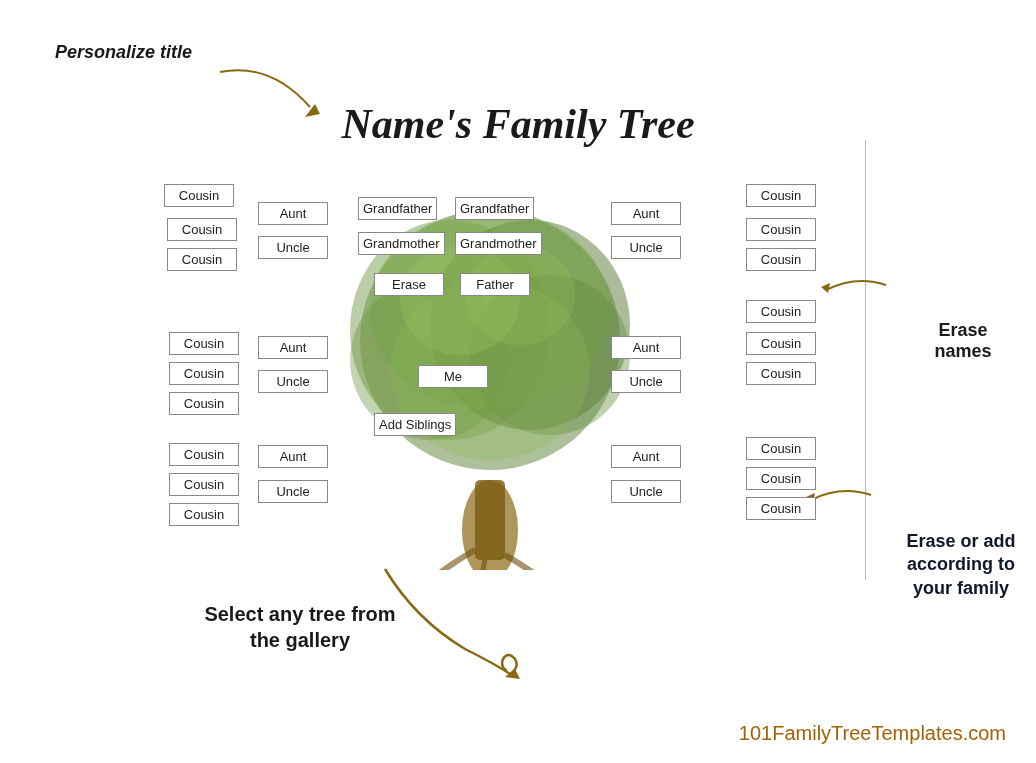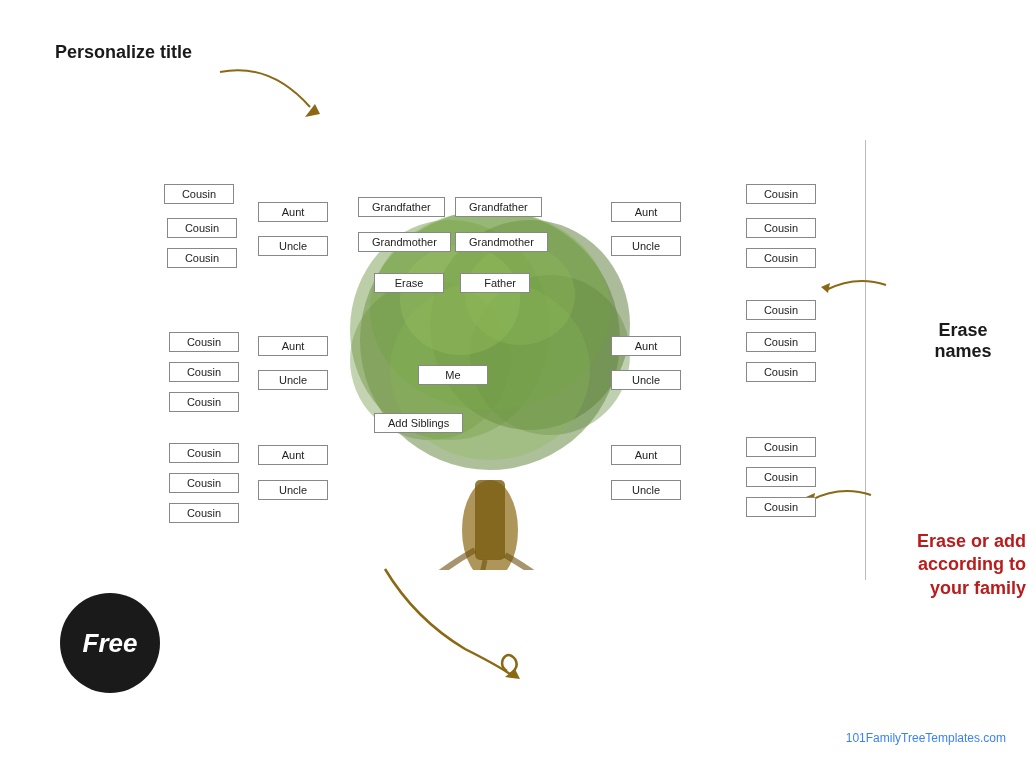"Personalize title" .personalize-label { font-style: none -> italic }
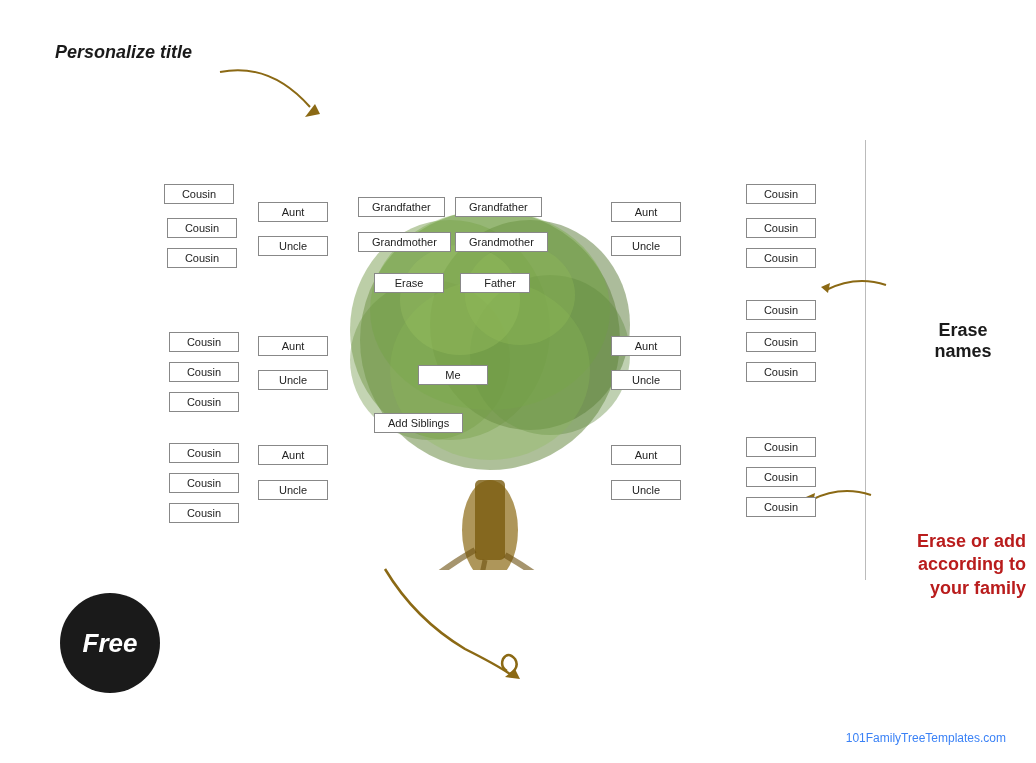"Name's Family Tree" div.title-area { html: none -> <div> <div>Name's Family Tree</div> </div> }
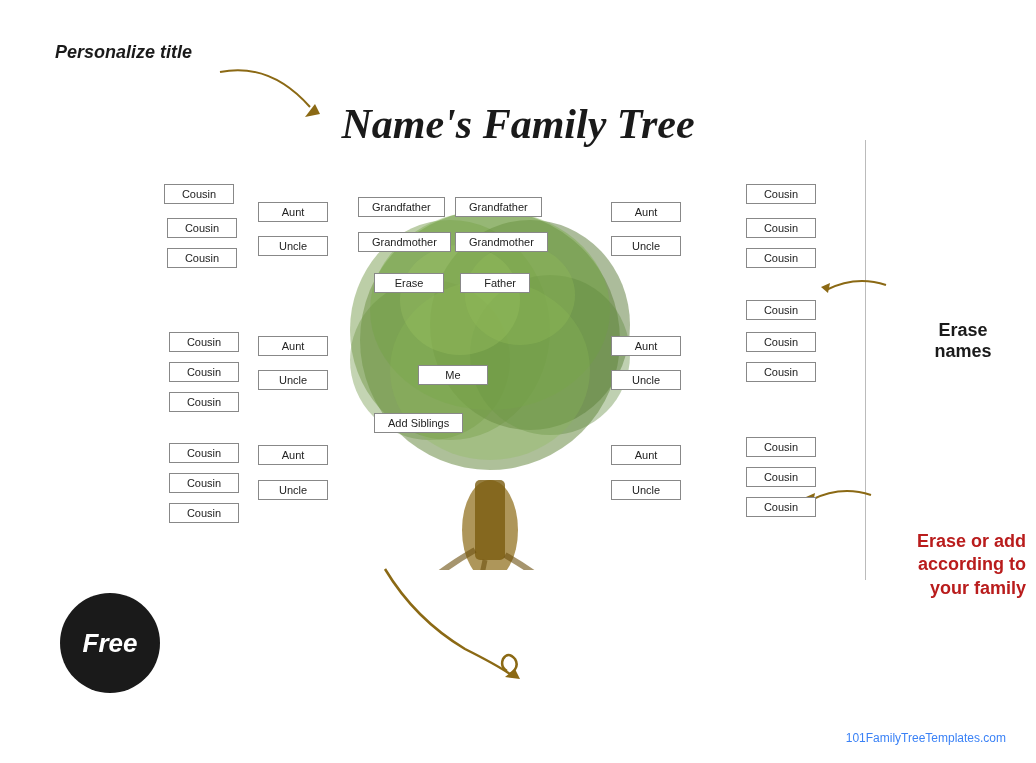"Cousin" .member-box { font-size: 11px -> 13px; padding: 3px 13px -> 3px 4px }
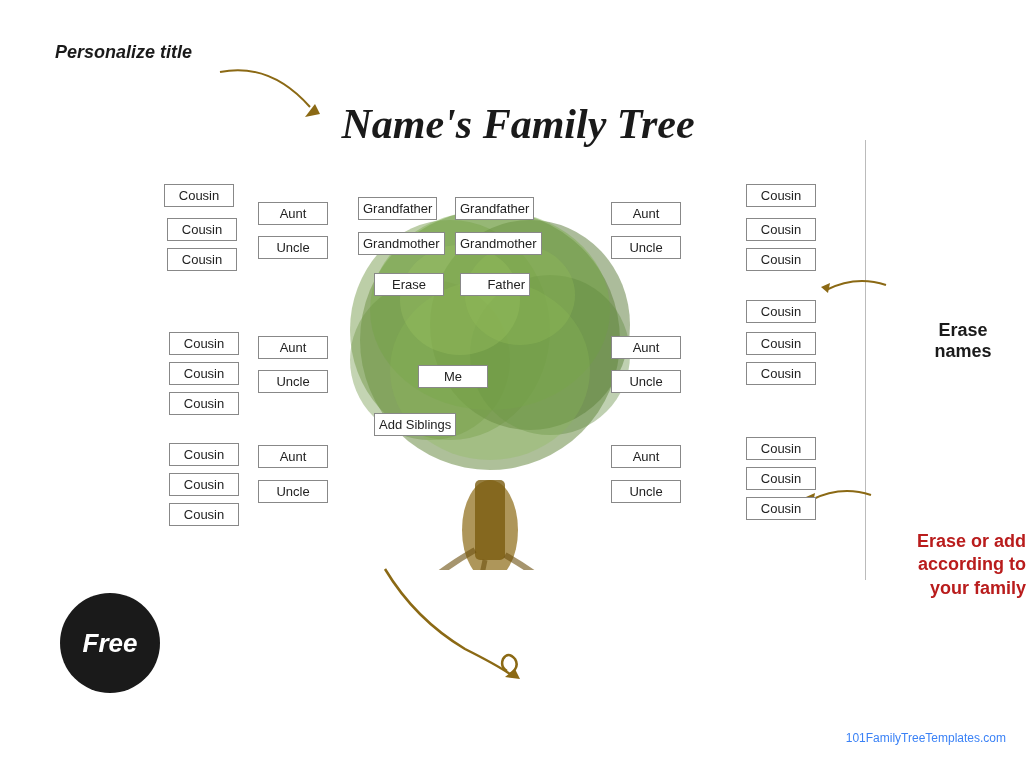"Father" .father-box { text-align: right -> none }
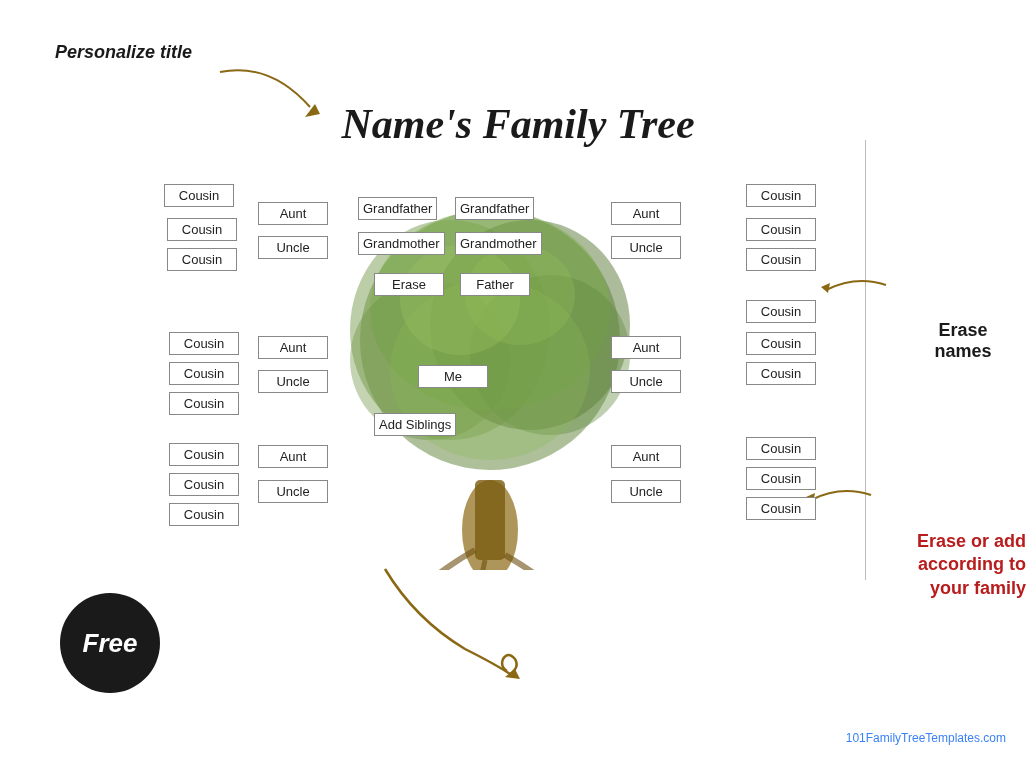"Erase or add according to" .erase-add-label { color: #b91c1c -> #0f172a; text-align: right -> center }
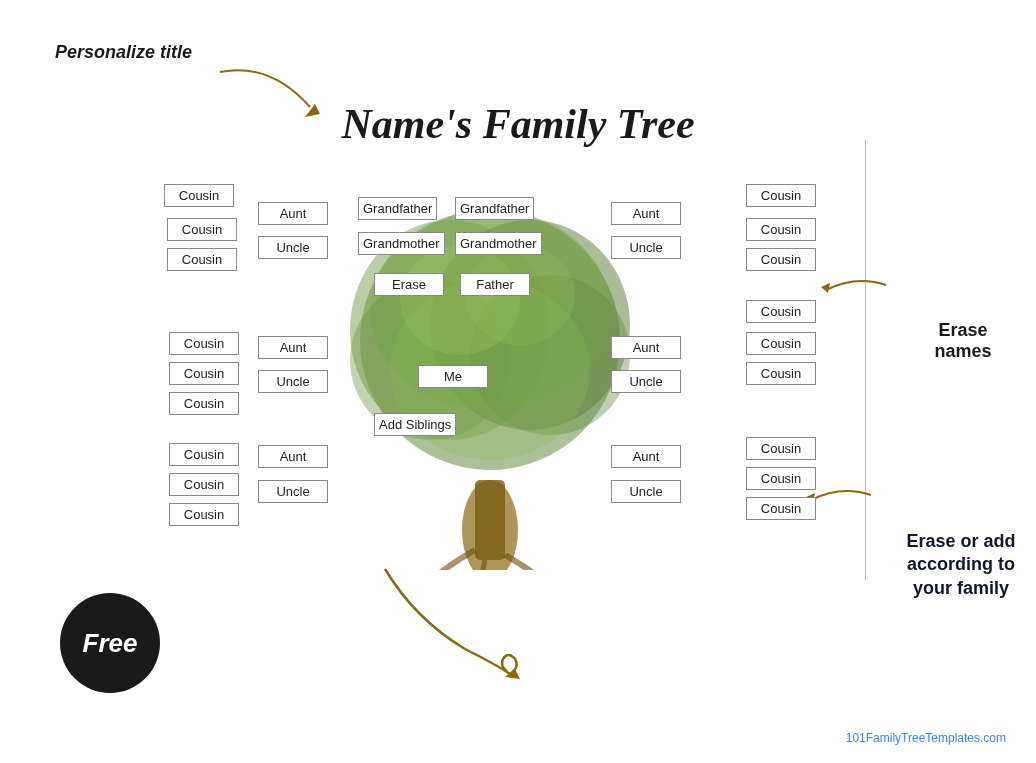"Select any tree from the" div.select-tree-label { html: none -> <div>Select any tree from the gallery</div> }
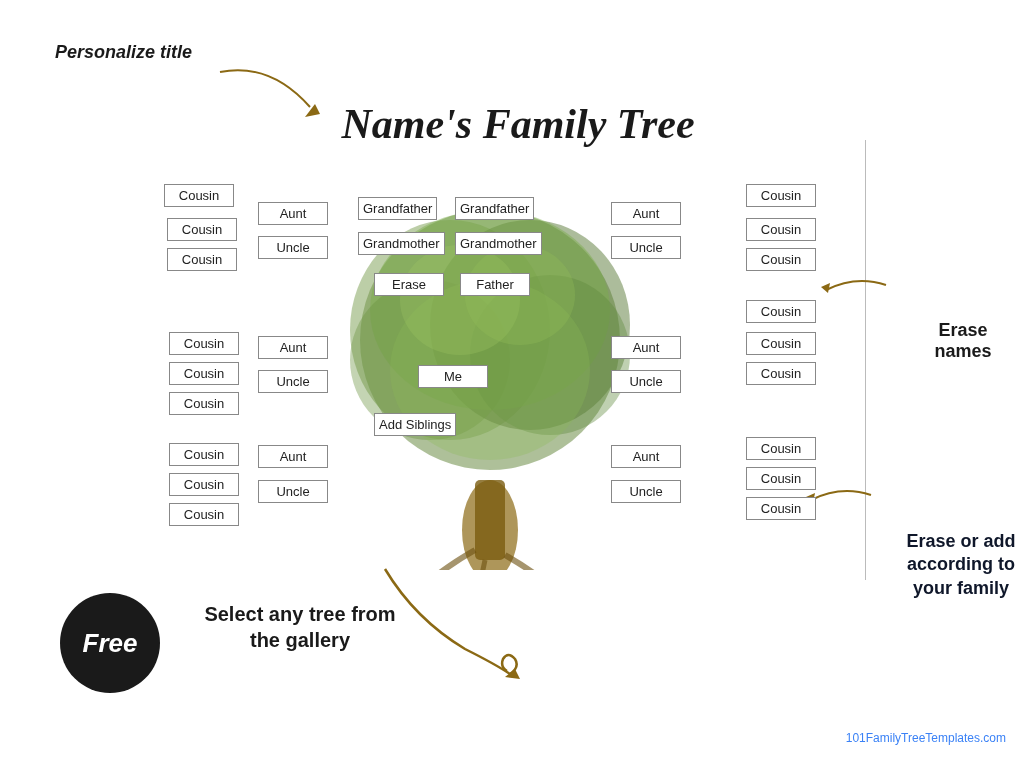"Free" div.free-badge { html: <div> <span>Free</span> </div> -> none }
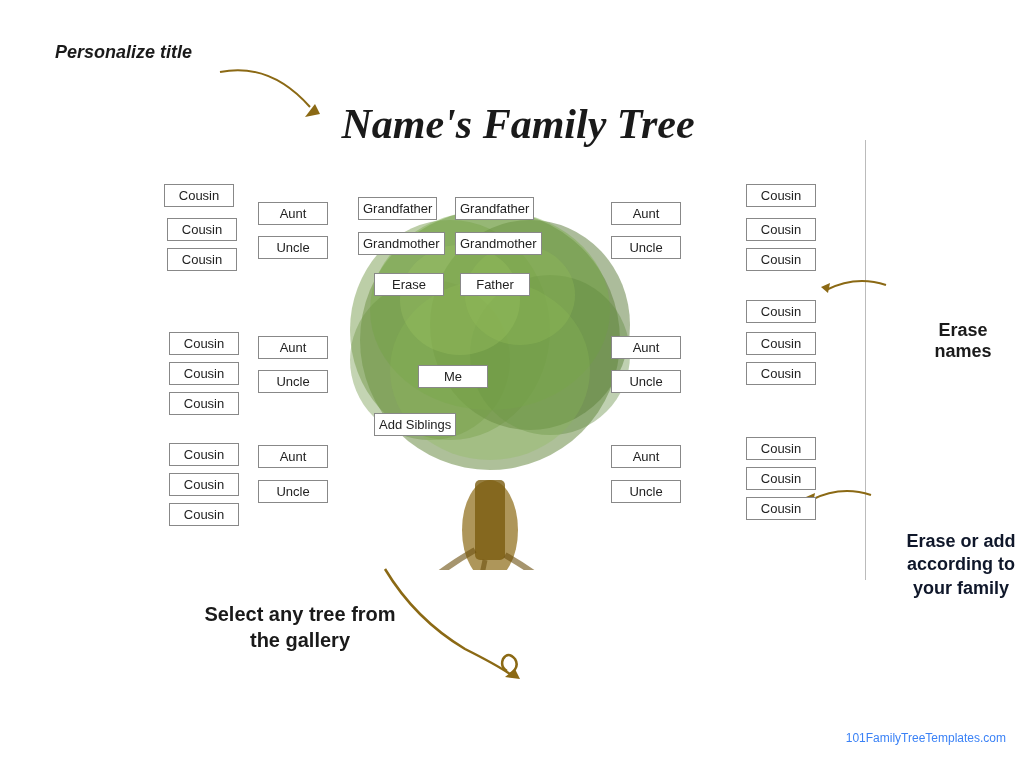"101FamilyTreeTemplates.com" .website-label { color: #3b82f6 -> #a16207; font-size: 12px -> 20px }
